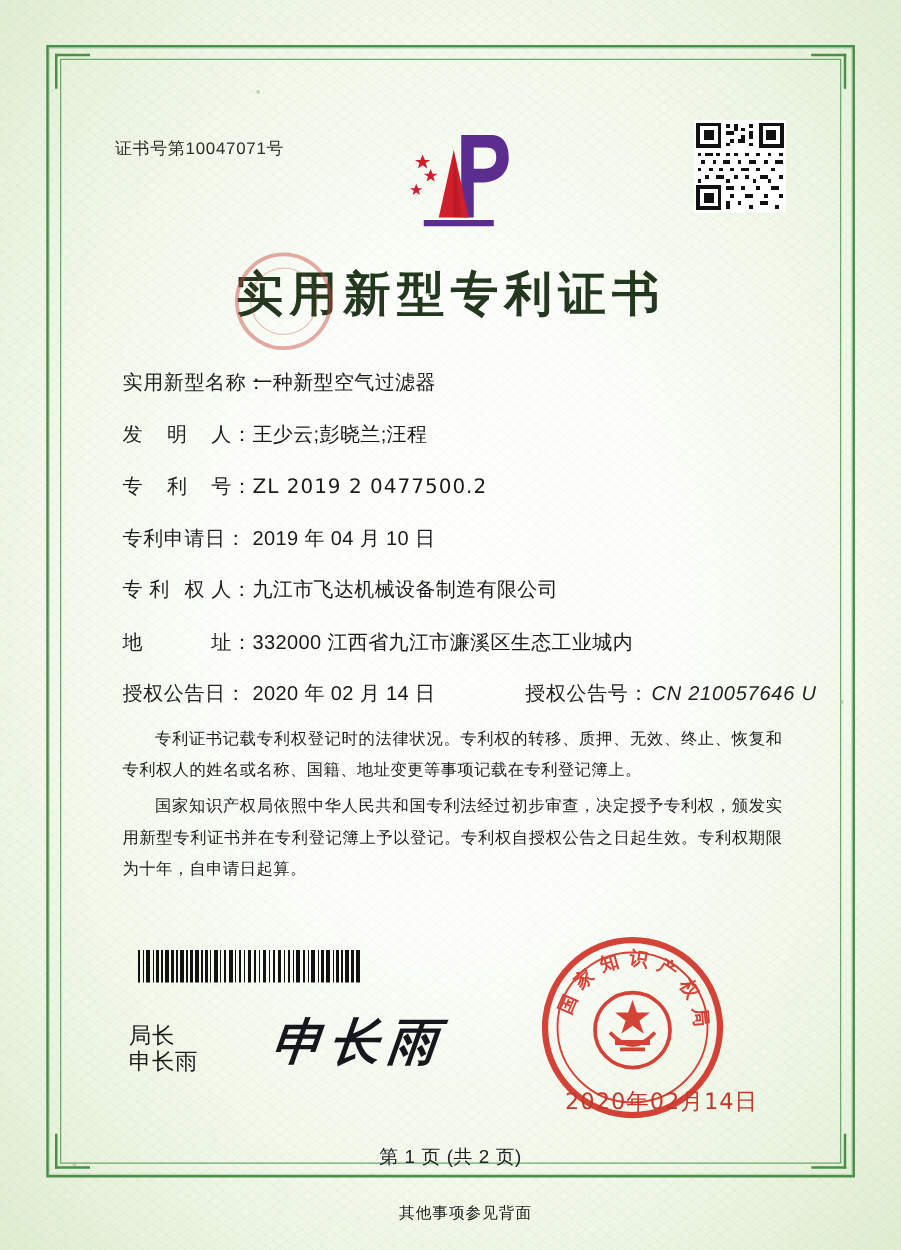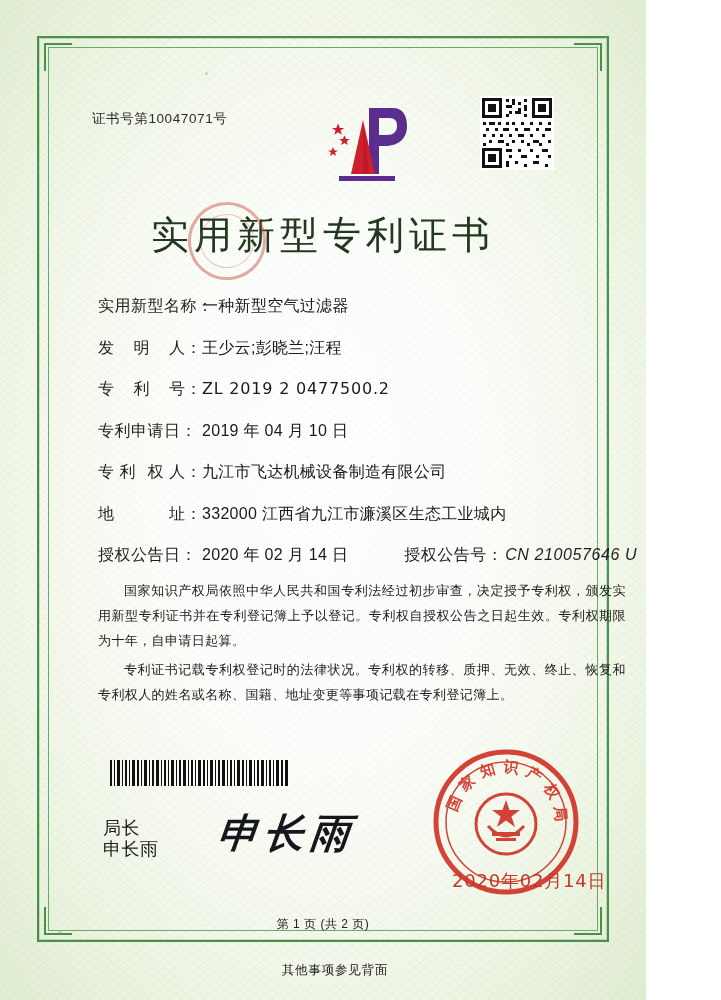"证书号第10047071号" .page { width: 646px -> 721px }
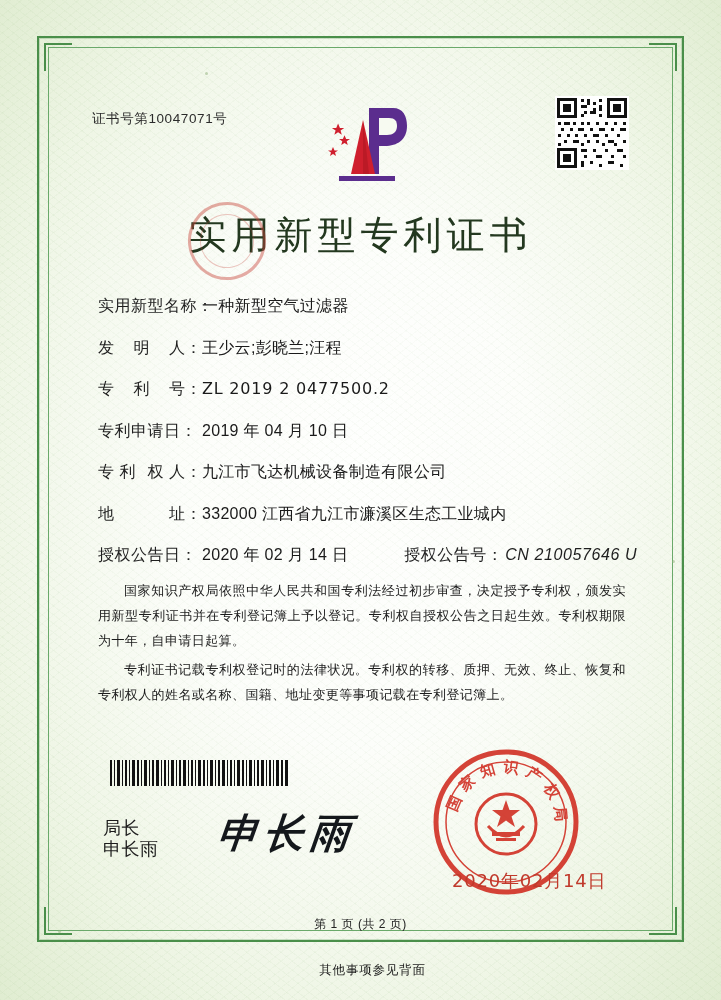"实用新型专利证书" .title { font-weight: normal -> bold }
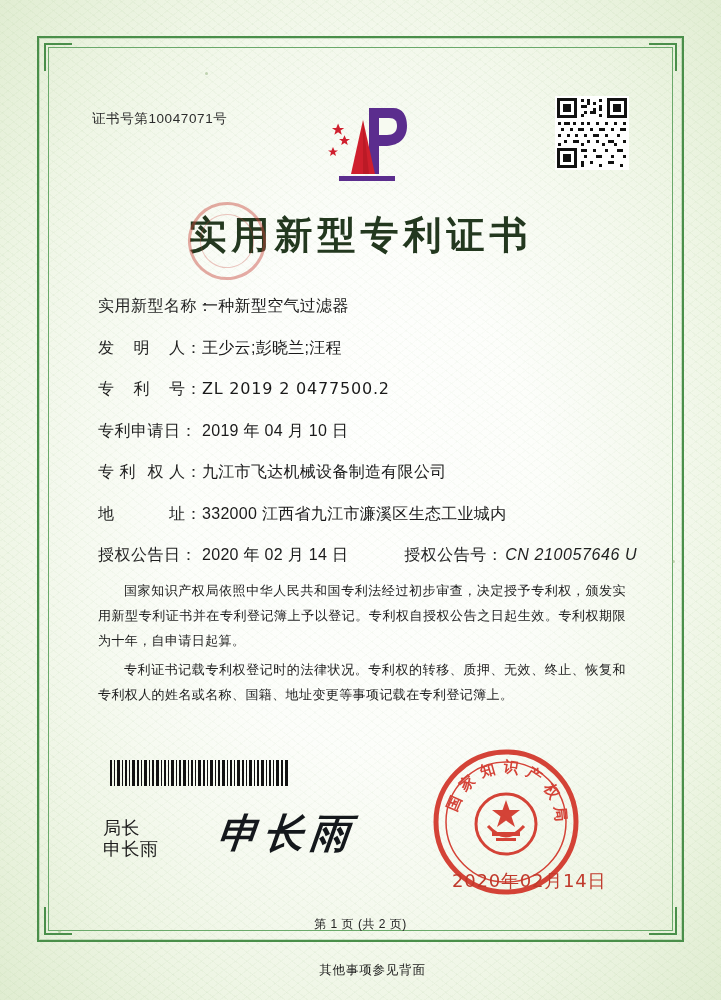"授权公告号：" .field-row .second-label { margin-left: 56px -> 72px }
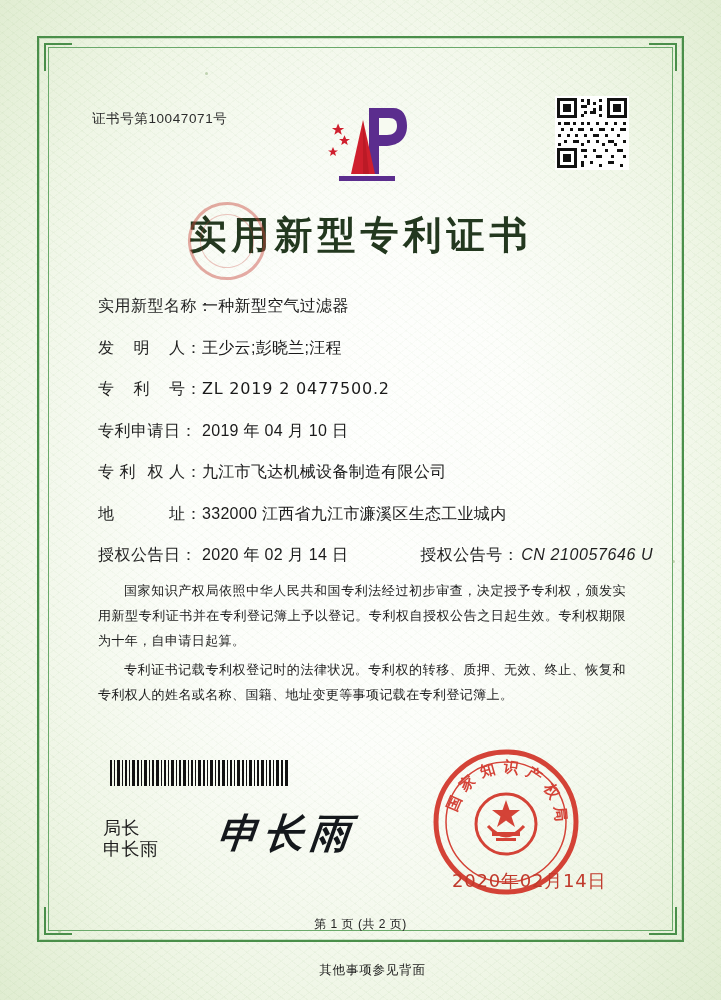"国家知识产权局依照中华人民共和国专利法经过初步审查，决定授予专利权，颁发实用新型" p { order: before "专利证书记载专利权登记时的法律状况。专利权的转移、质押、无效、终止、恢复和专利权" -> after "专利证书记载专利权登记时的法律状况。专利权的转移、质押、无效、终止、恢复和专利权" }
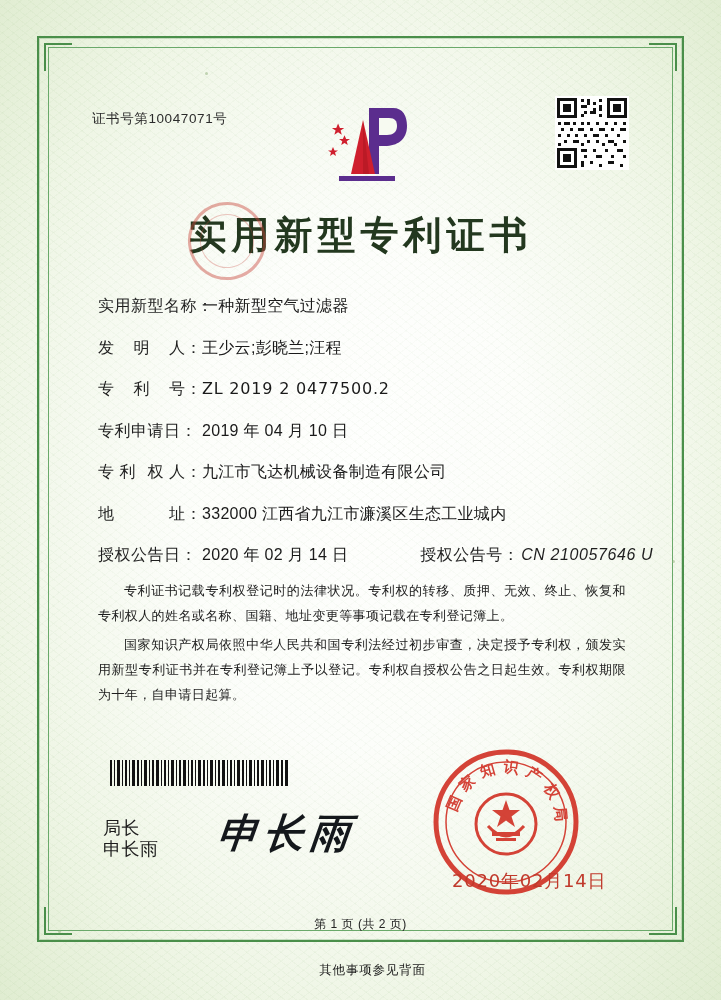"第 1 页 (共 2" .page-number { font-size: 12px -> 15px }
